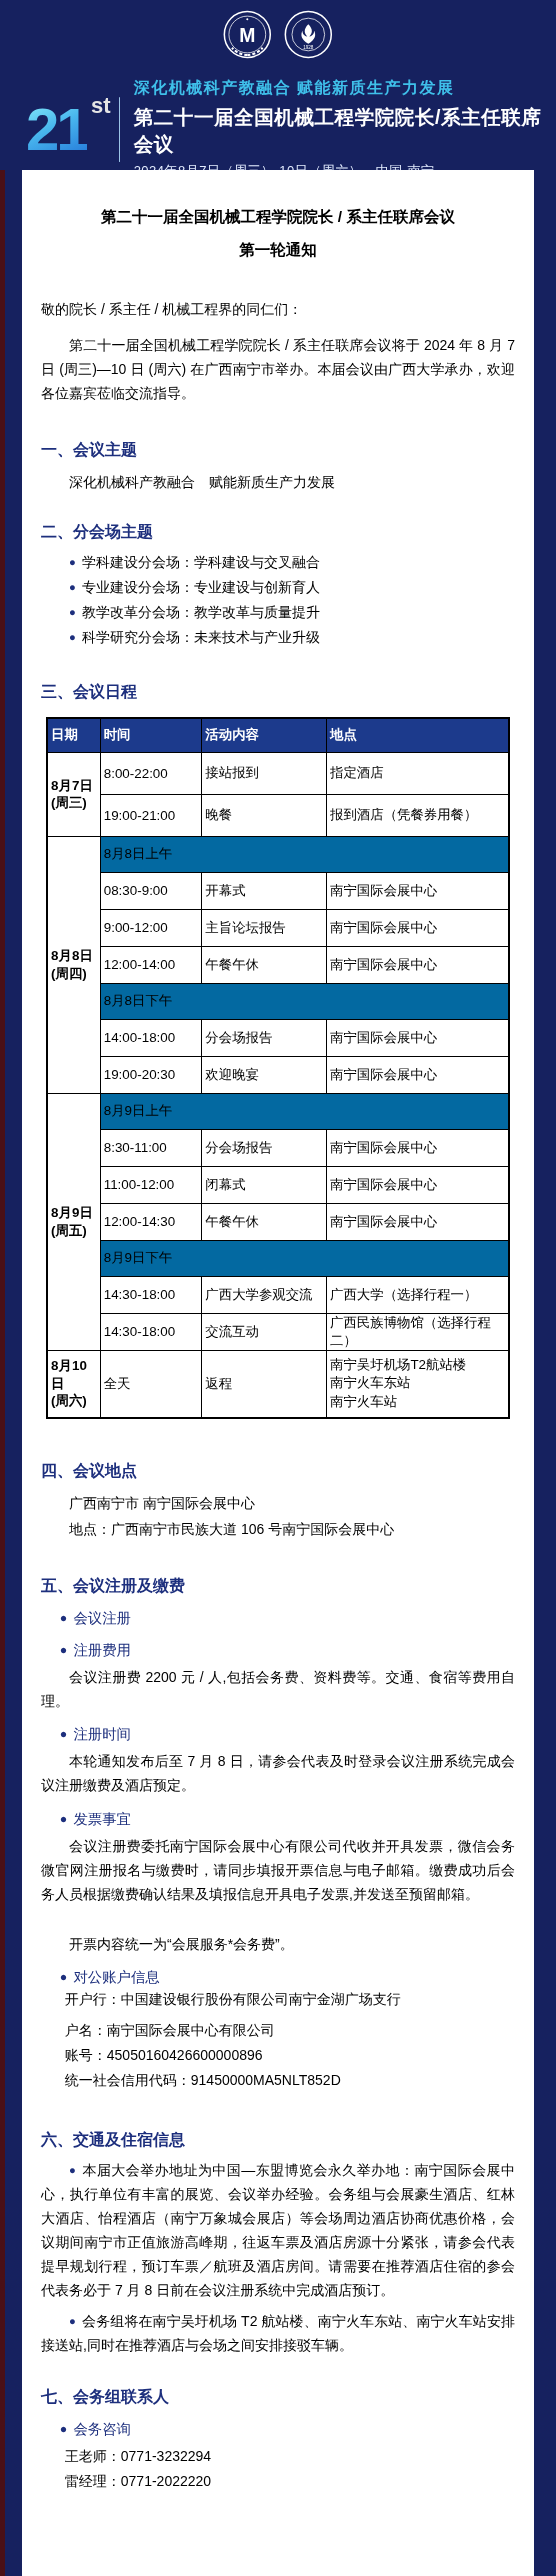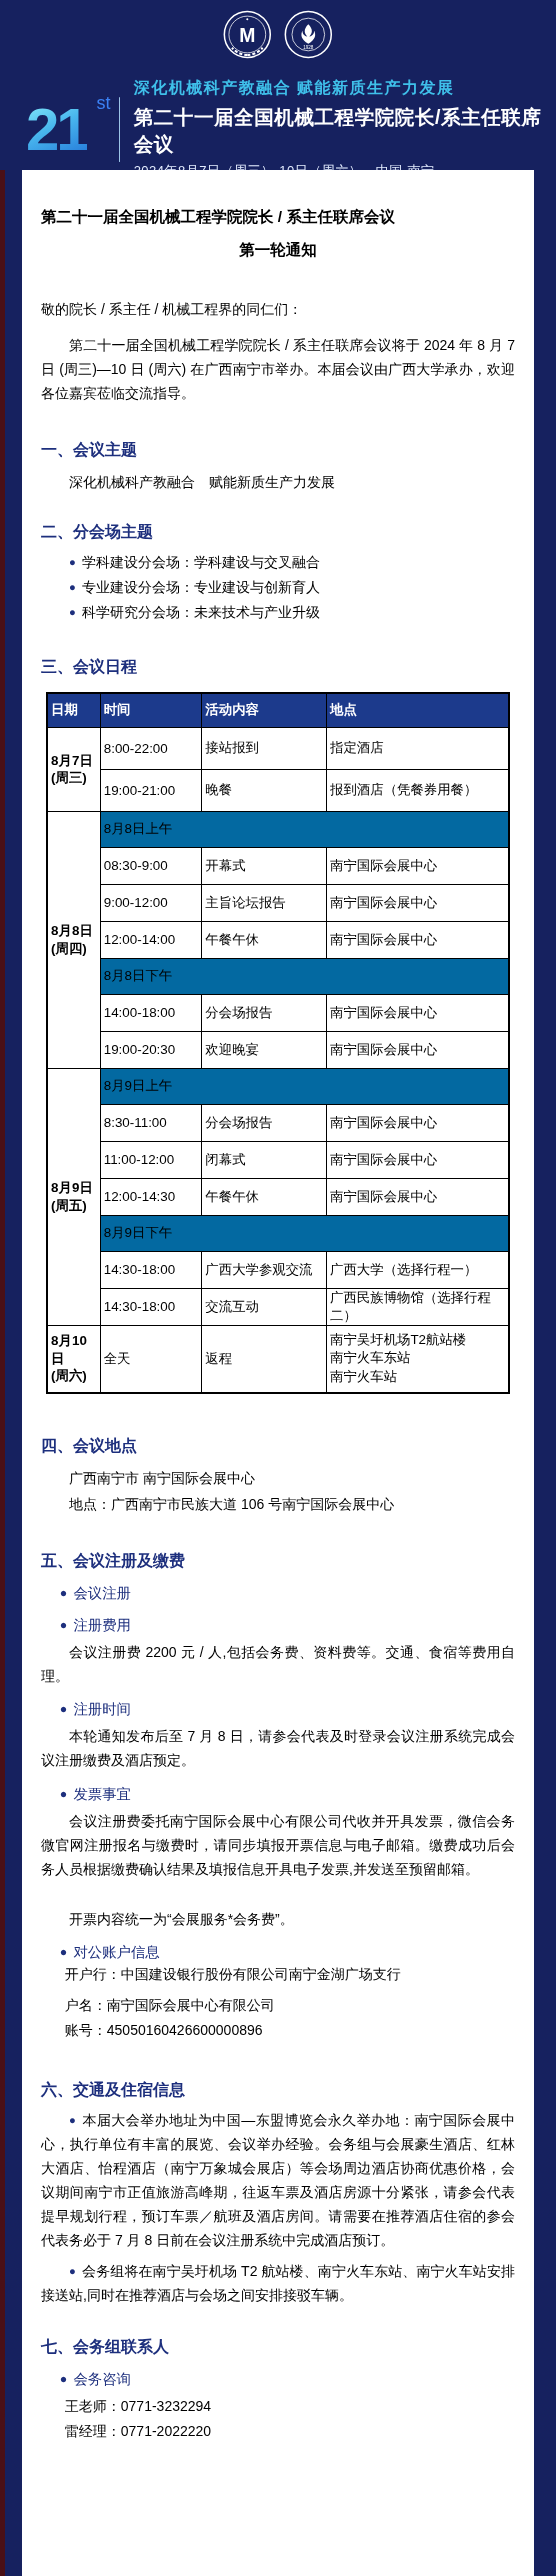"st" .num-st { color: #3b82f6 -> #e5e5e5; font-size: 18px -> 22px; font-weight: 400 -> 700 }
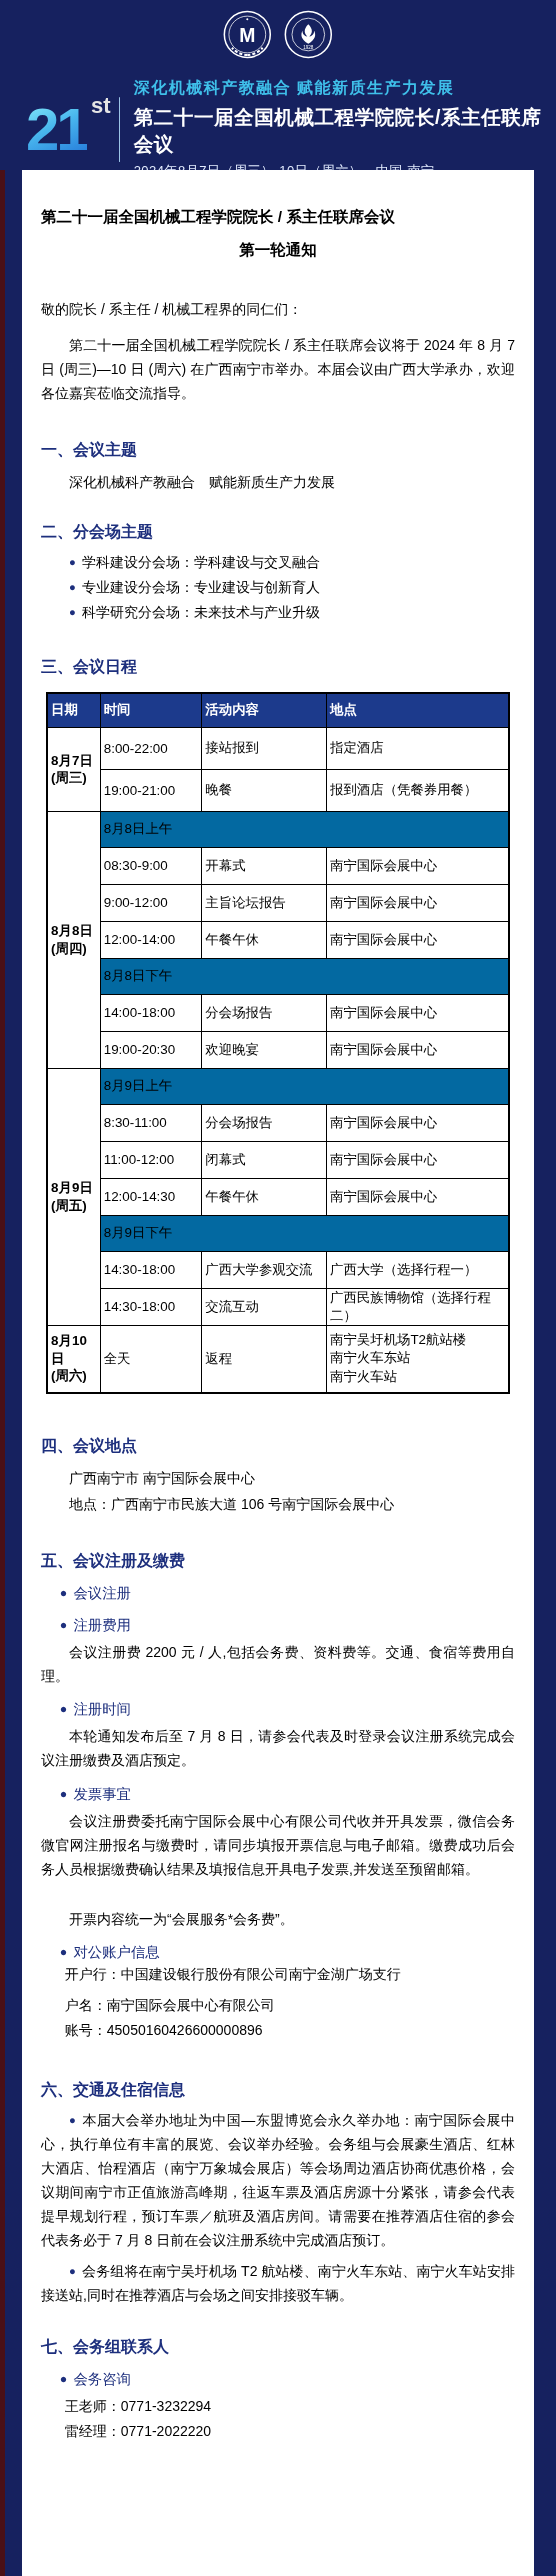"第二十一届全国机械工程学院院长 / 系主任联席会议" .doc-title { text-align: none -> center }
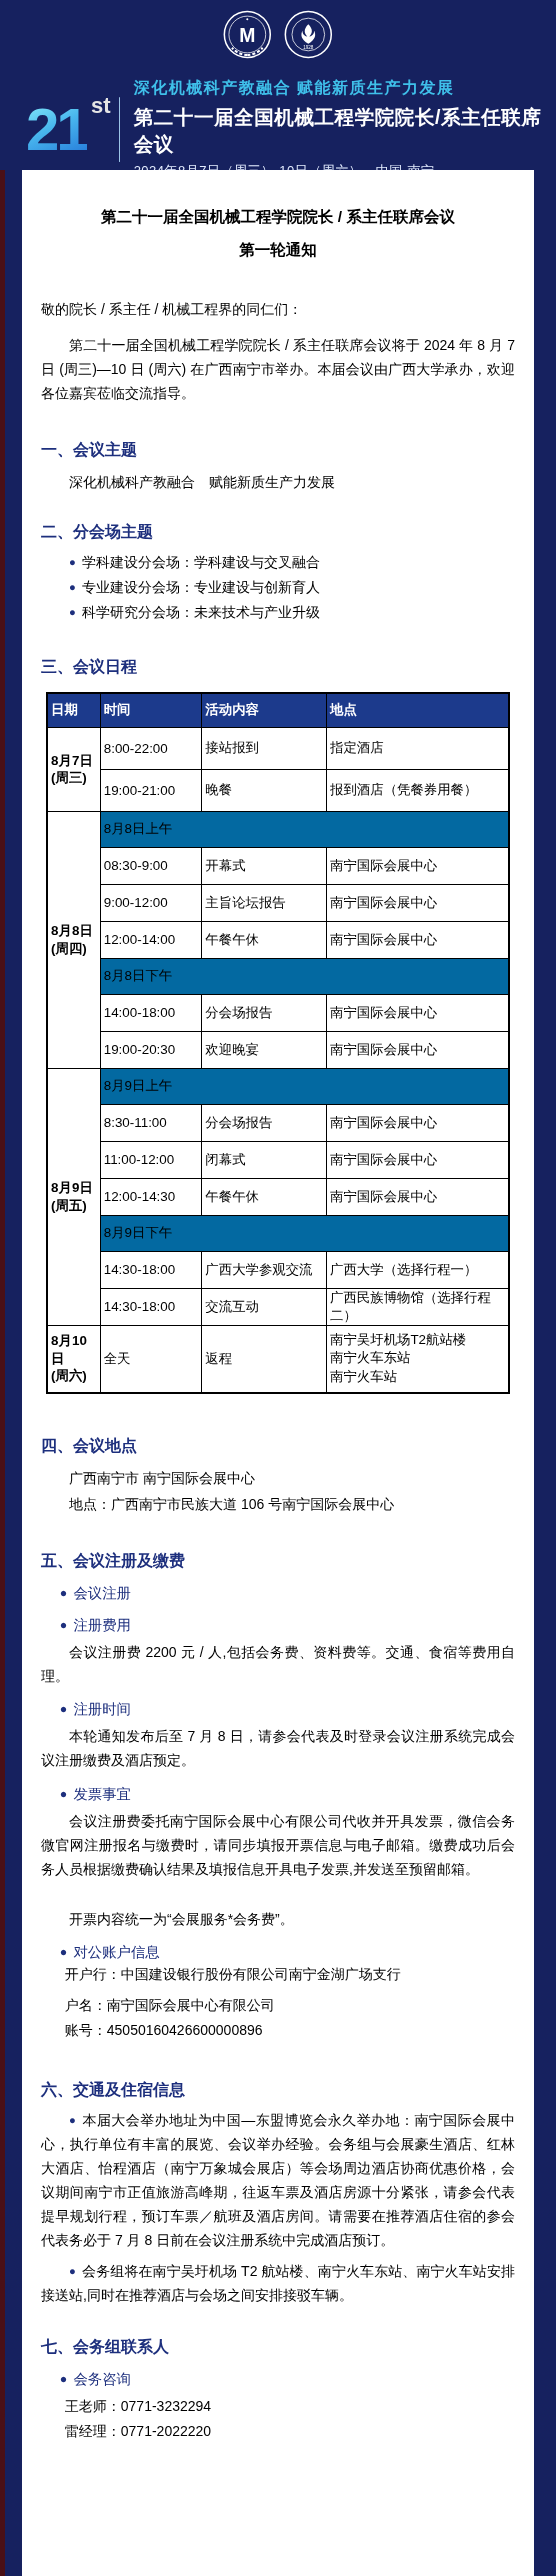"● 教学改革分会场：教学改革与质量提升" li { html: none -> <li><span>●</span><span>教学改革分会场：教学改革与质量提升</span></li> }
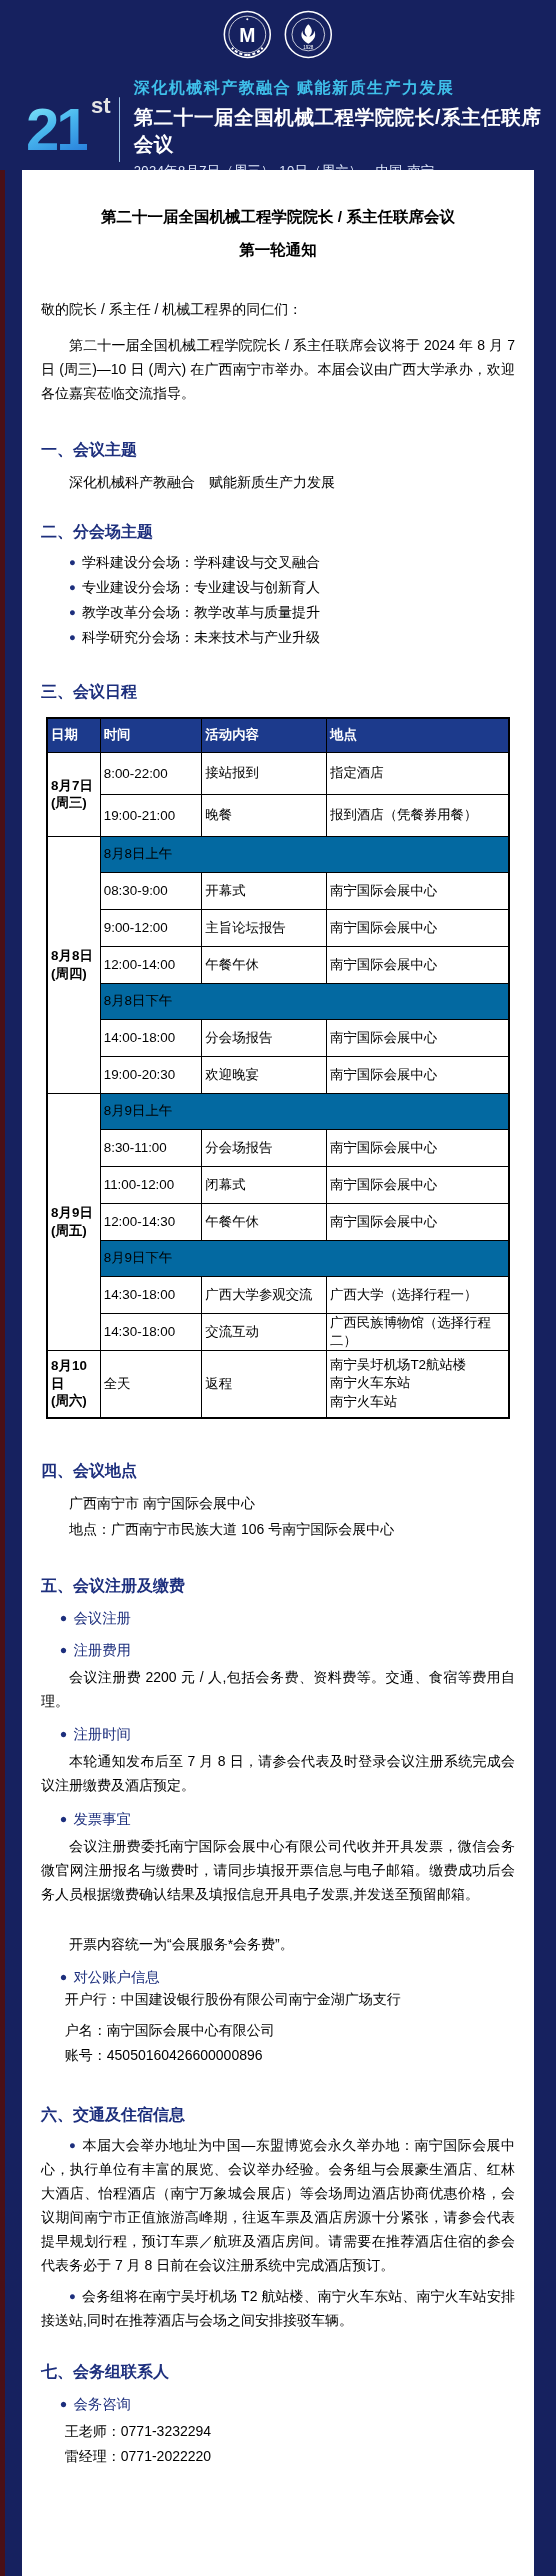"统一社会信用代码：91450000MA5NLT852D" p.acct-line { html: none -> <p>统一社会信用代码：91450000MA5NLT852D</p> }
